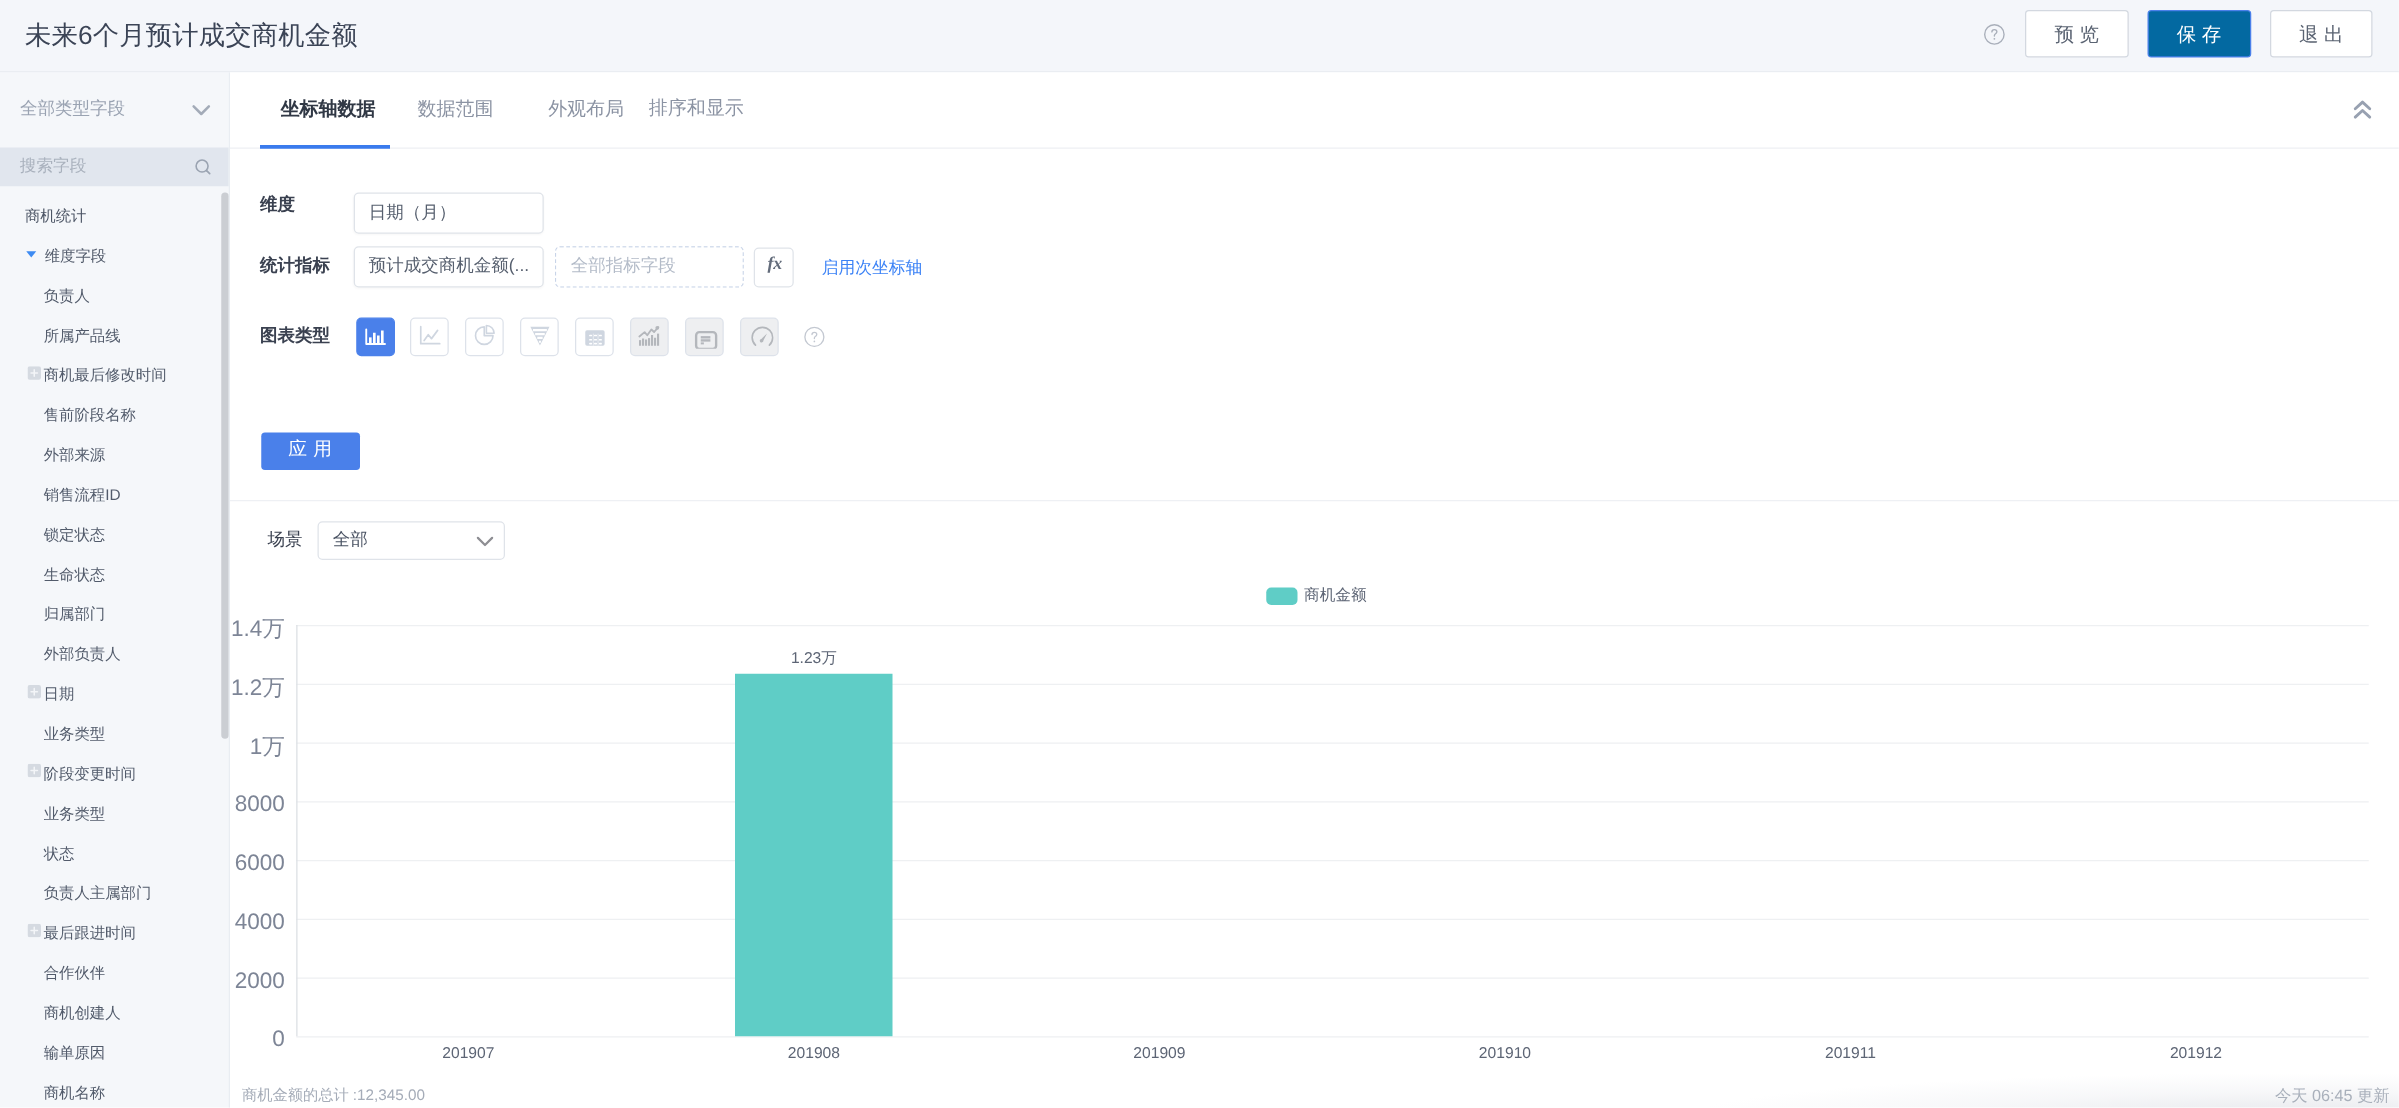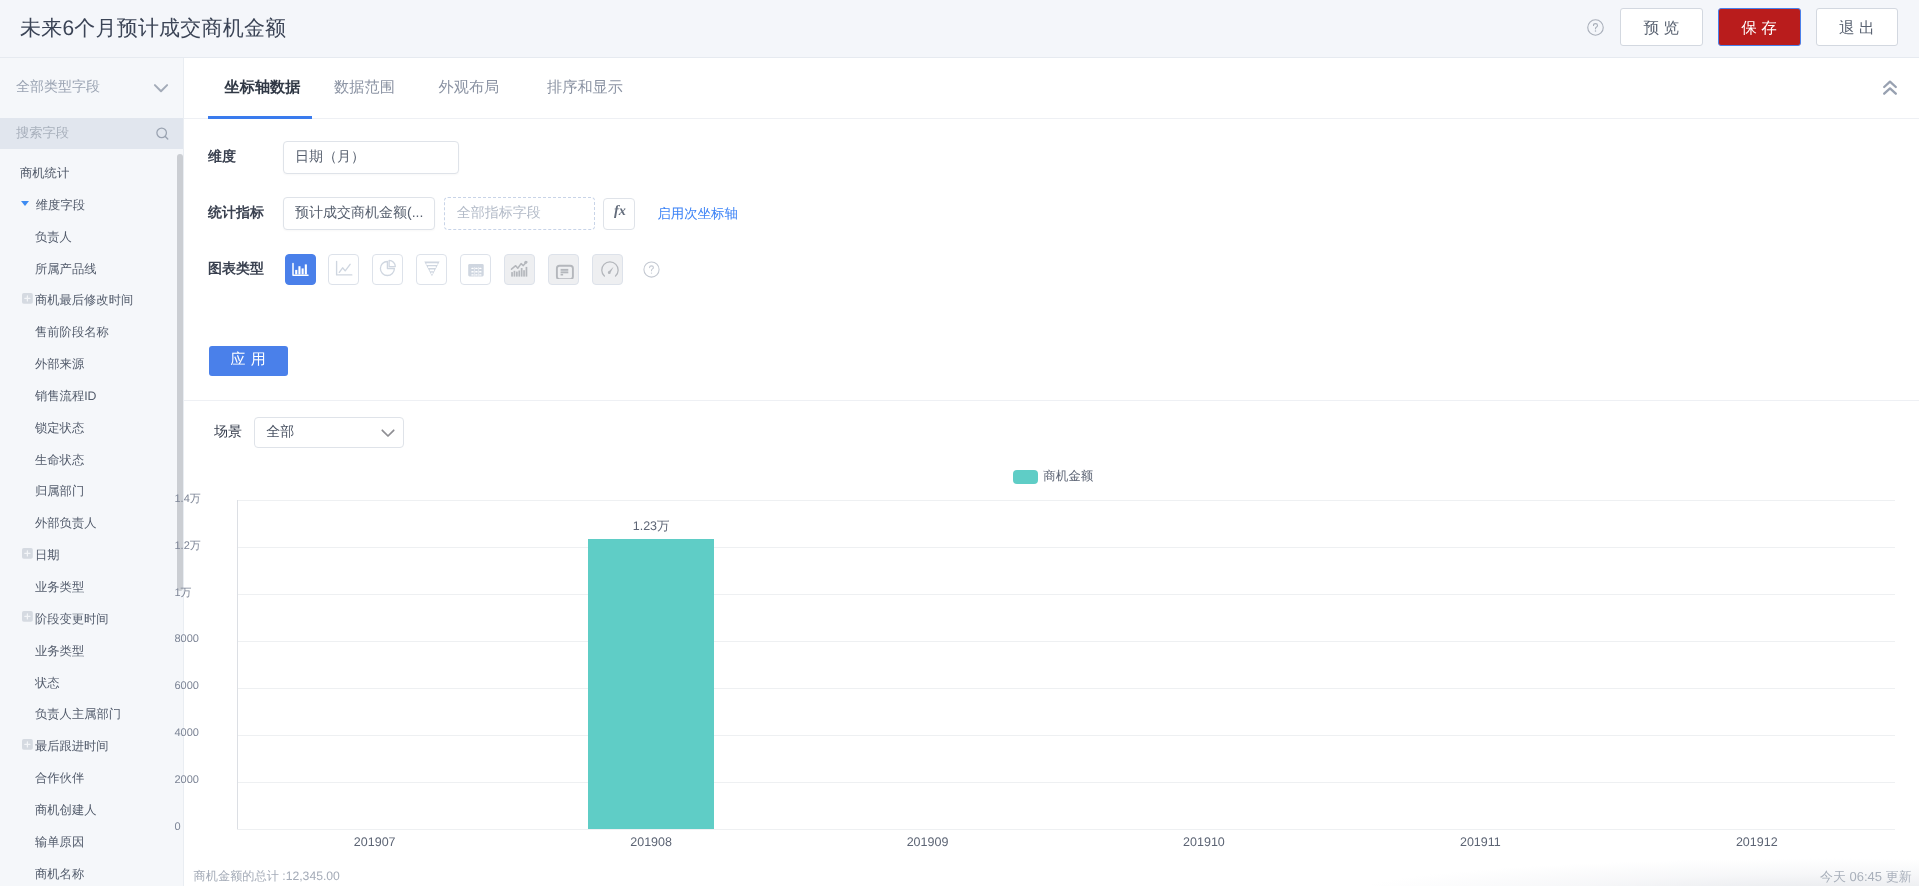"保存" .btn-primary { background: #b91c1c -> #0369a1 }
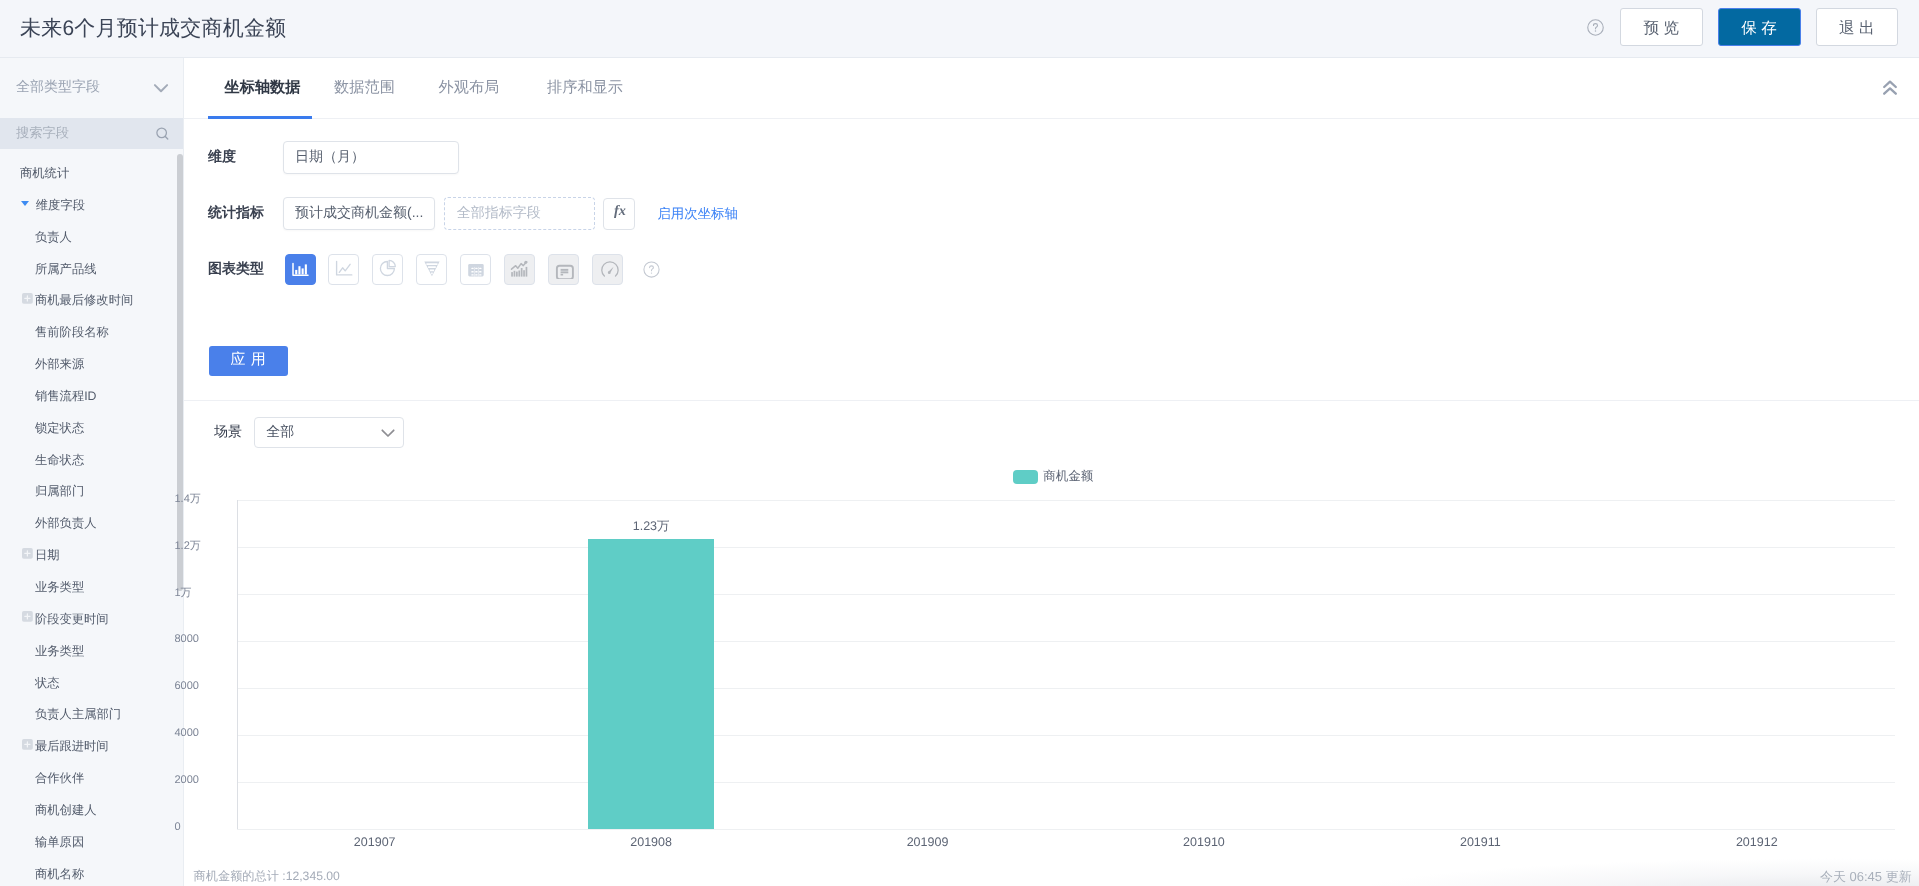"排序和显示" div.tab { font-family: none -> Liberation Mono, monospace; left: 363px -> 335px }
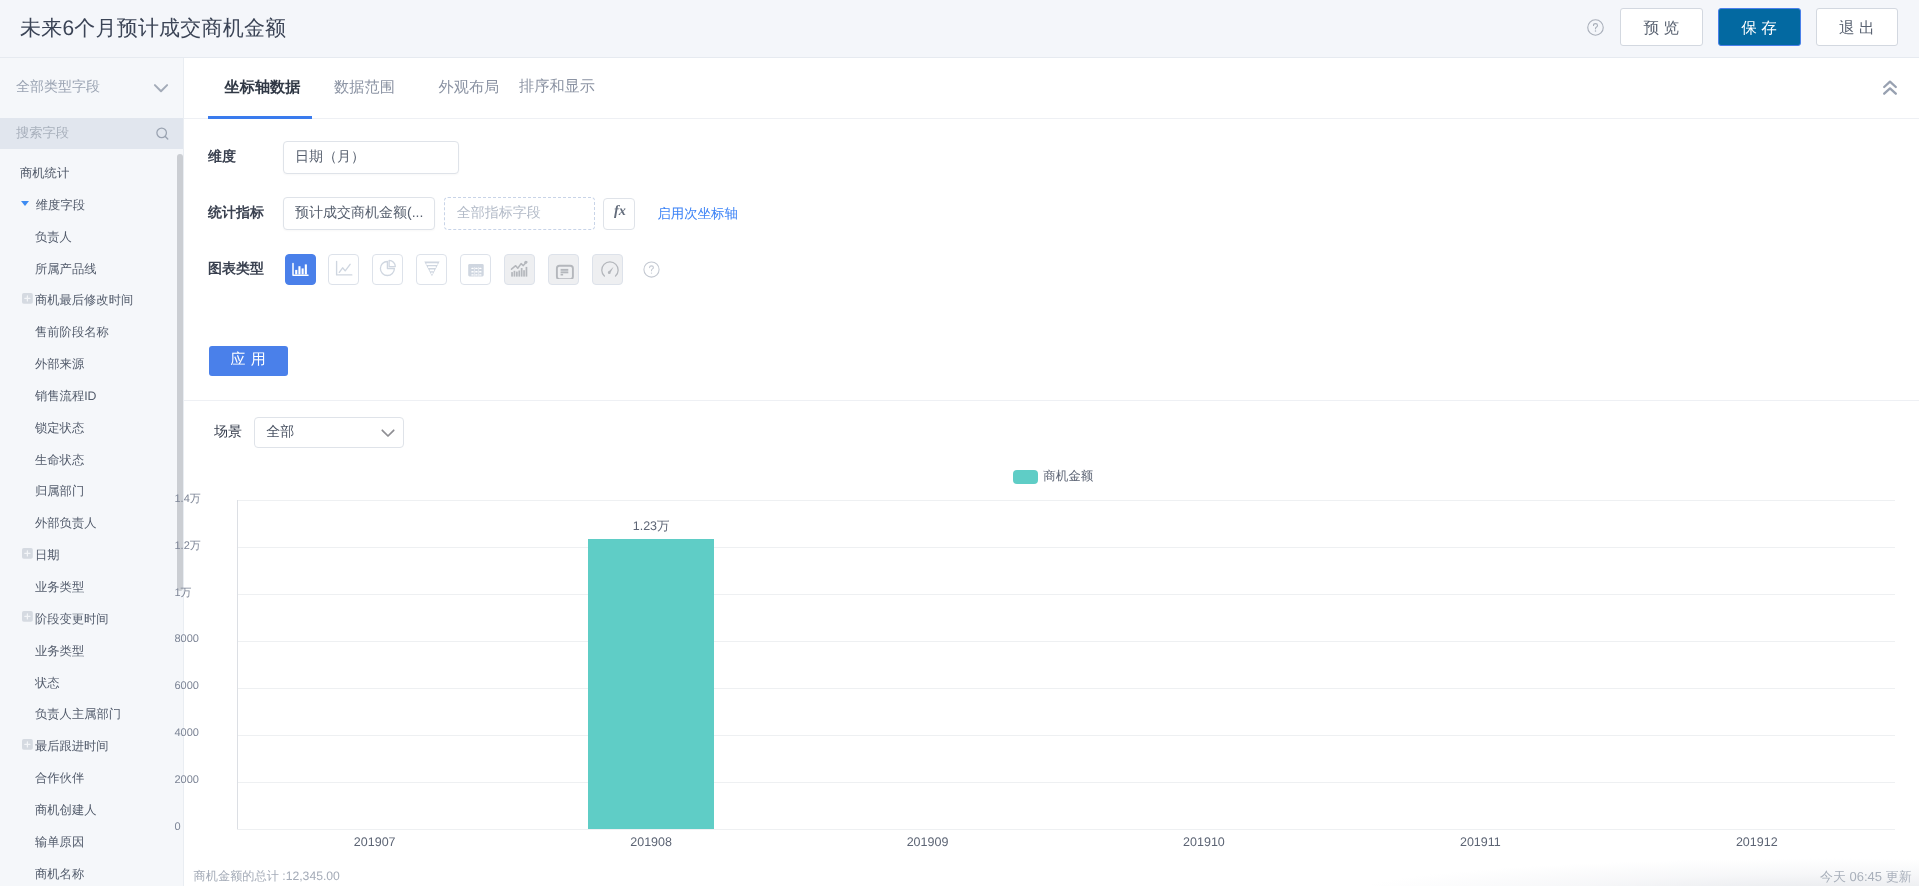"日期（月）" span.field { margin-top: none -> 13px; width: 176px -> 152px }
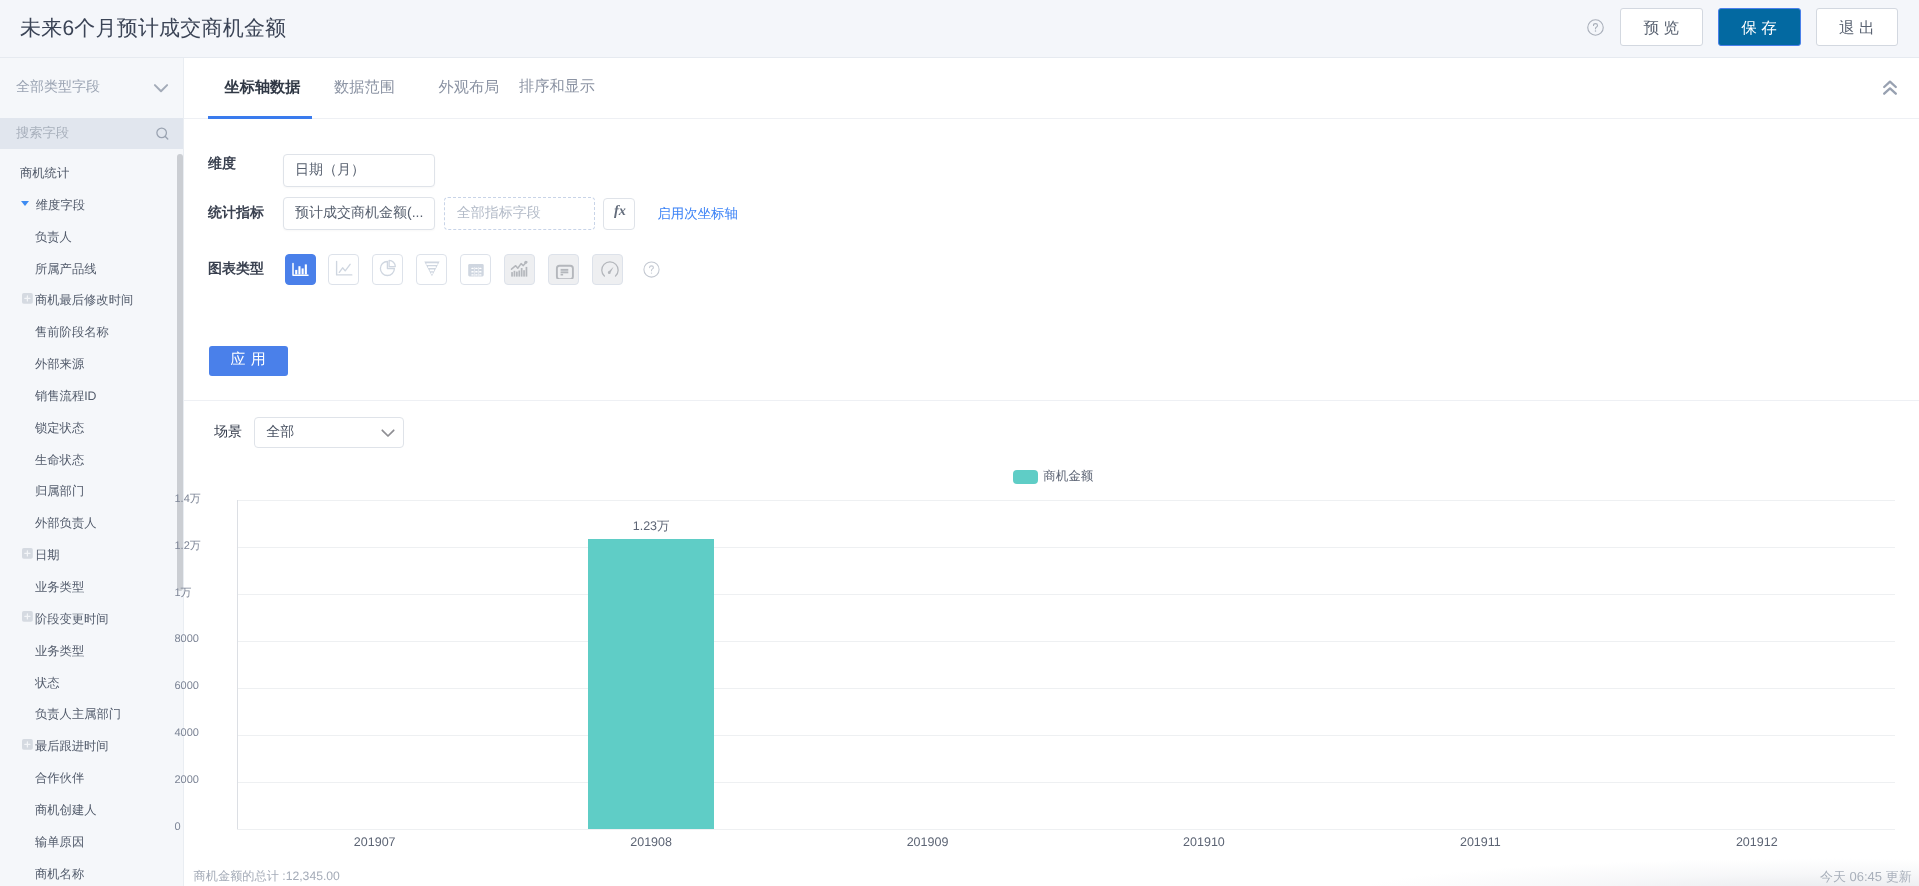"1.4万" .ytick { font-size: 11px -> 18px; text-align: left -> right }
